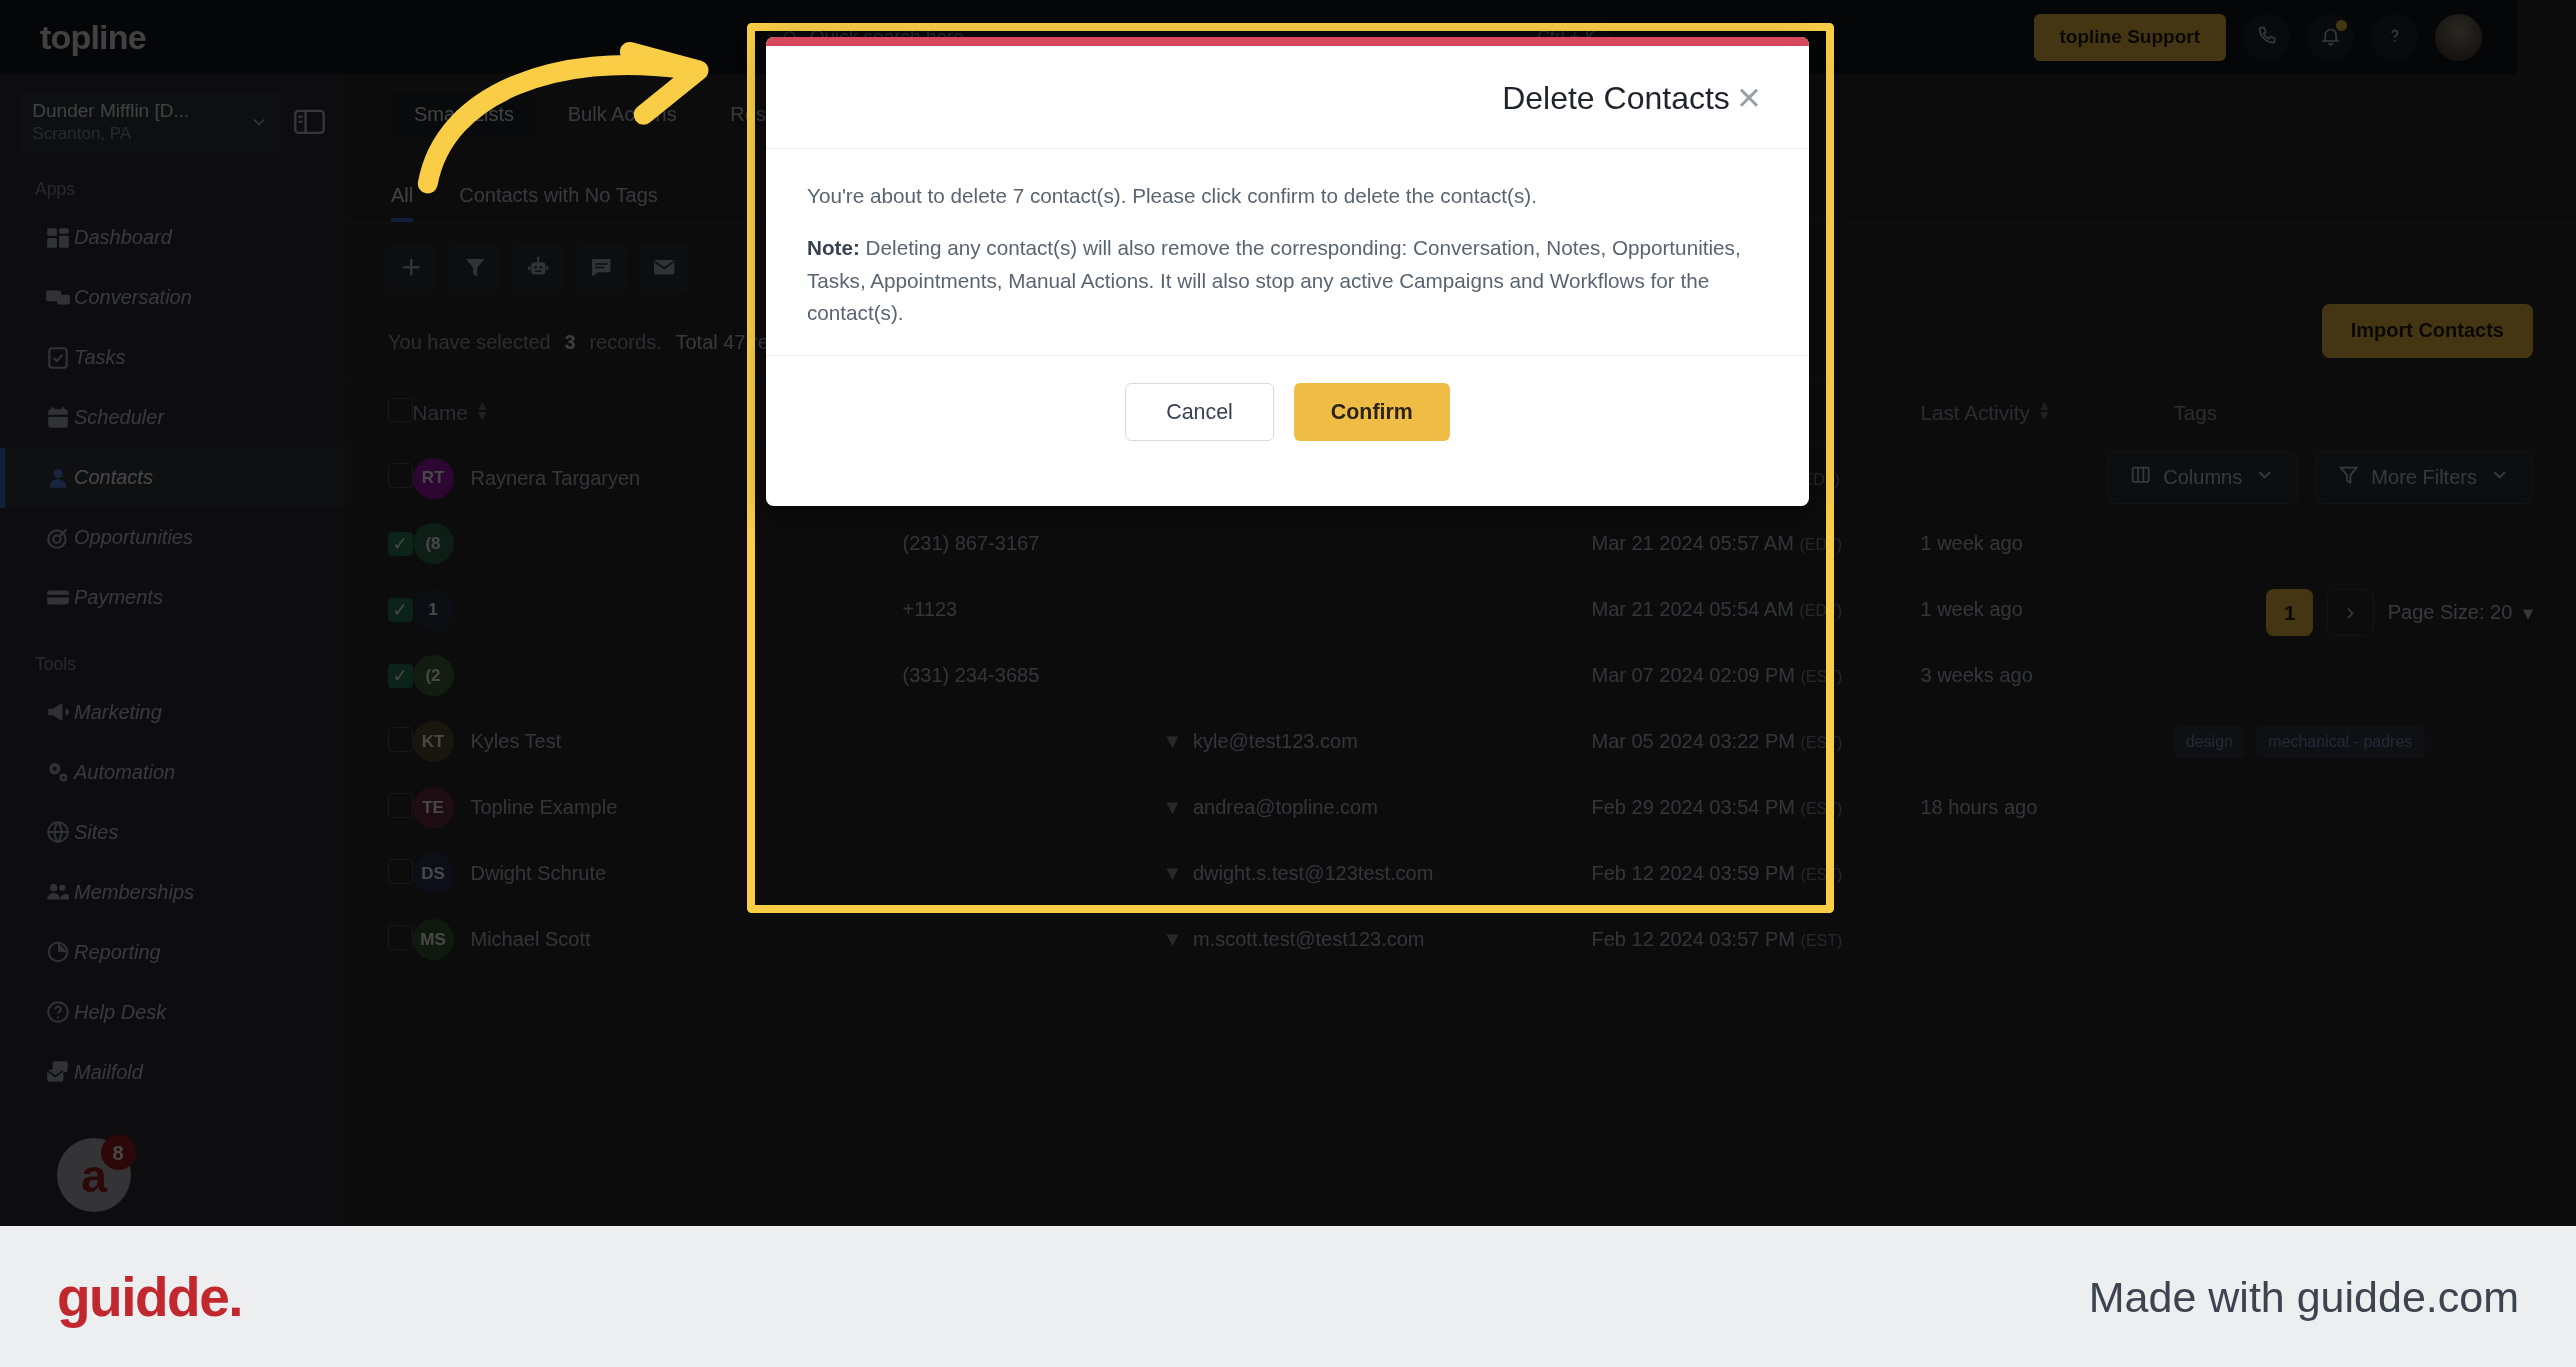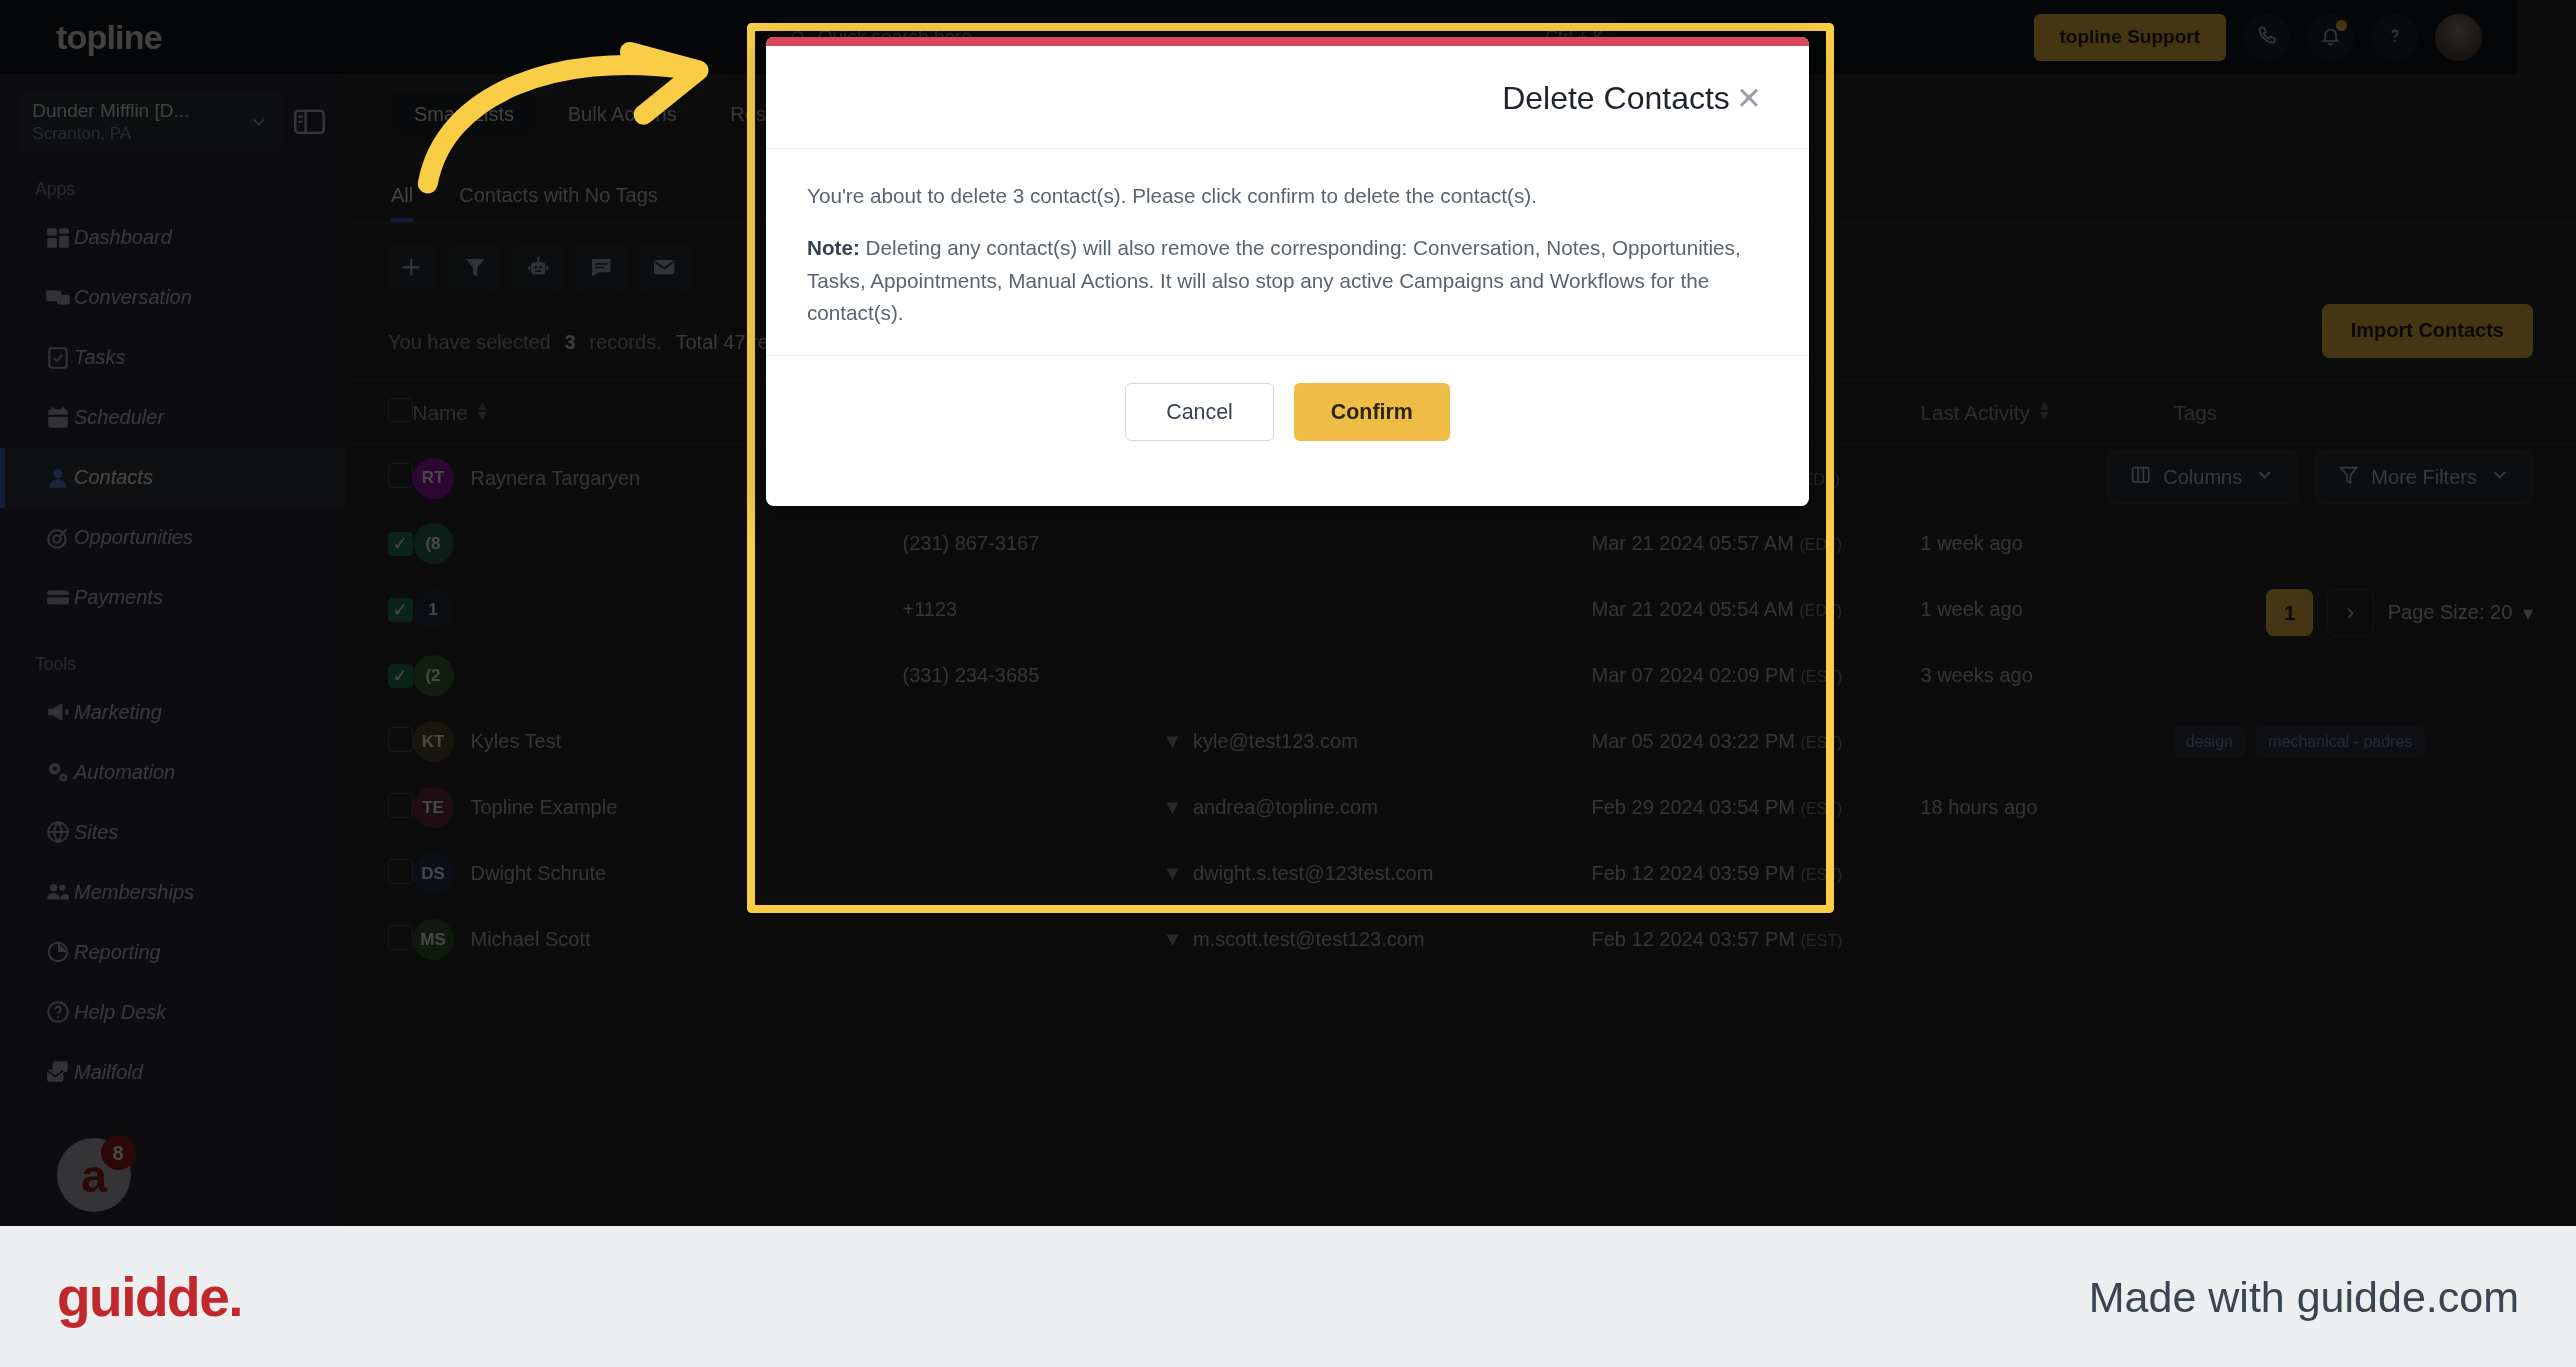"topline" .topbar { padding-left: 16px -> none }
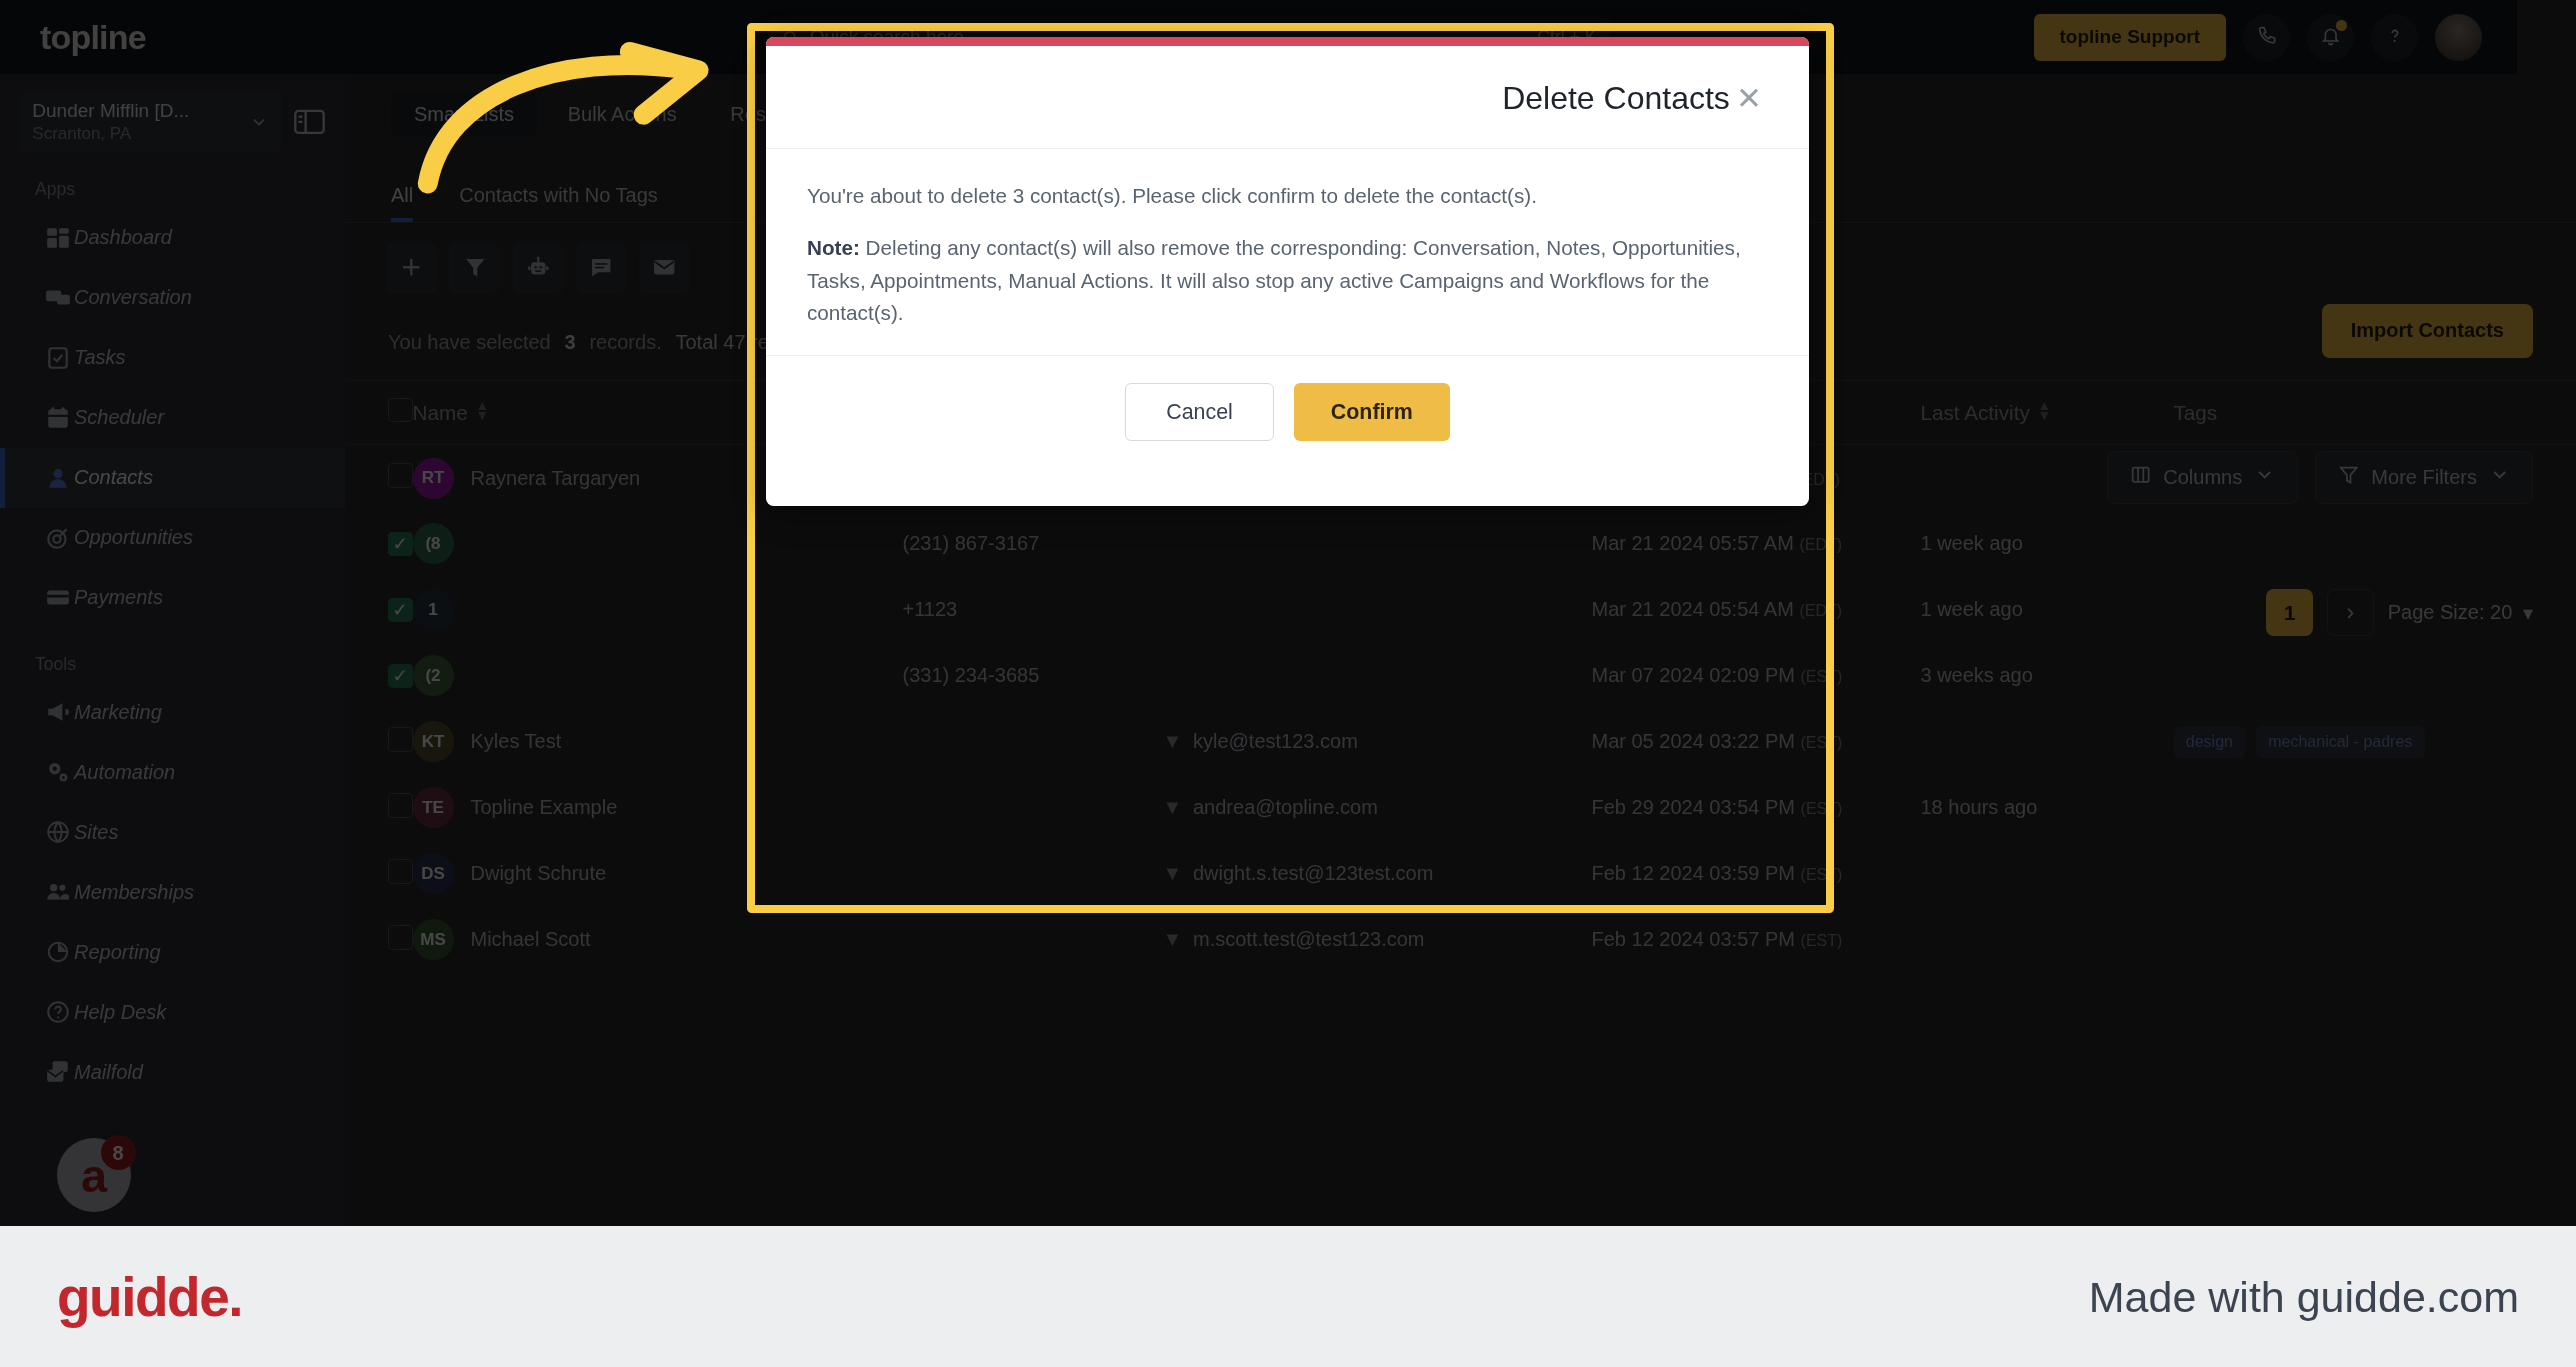"You're about to delete 3" p { text: 3 -> 7 }
